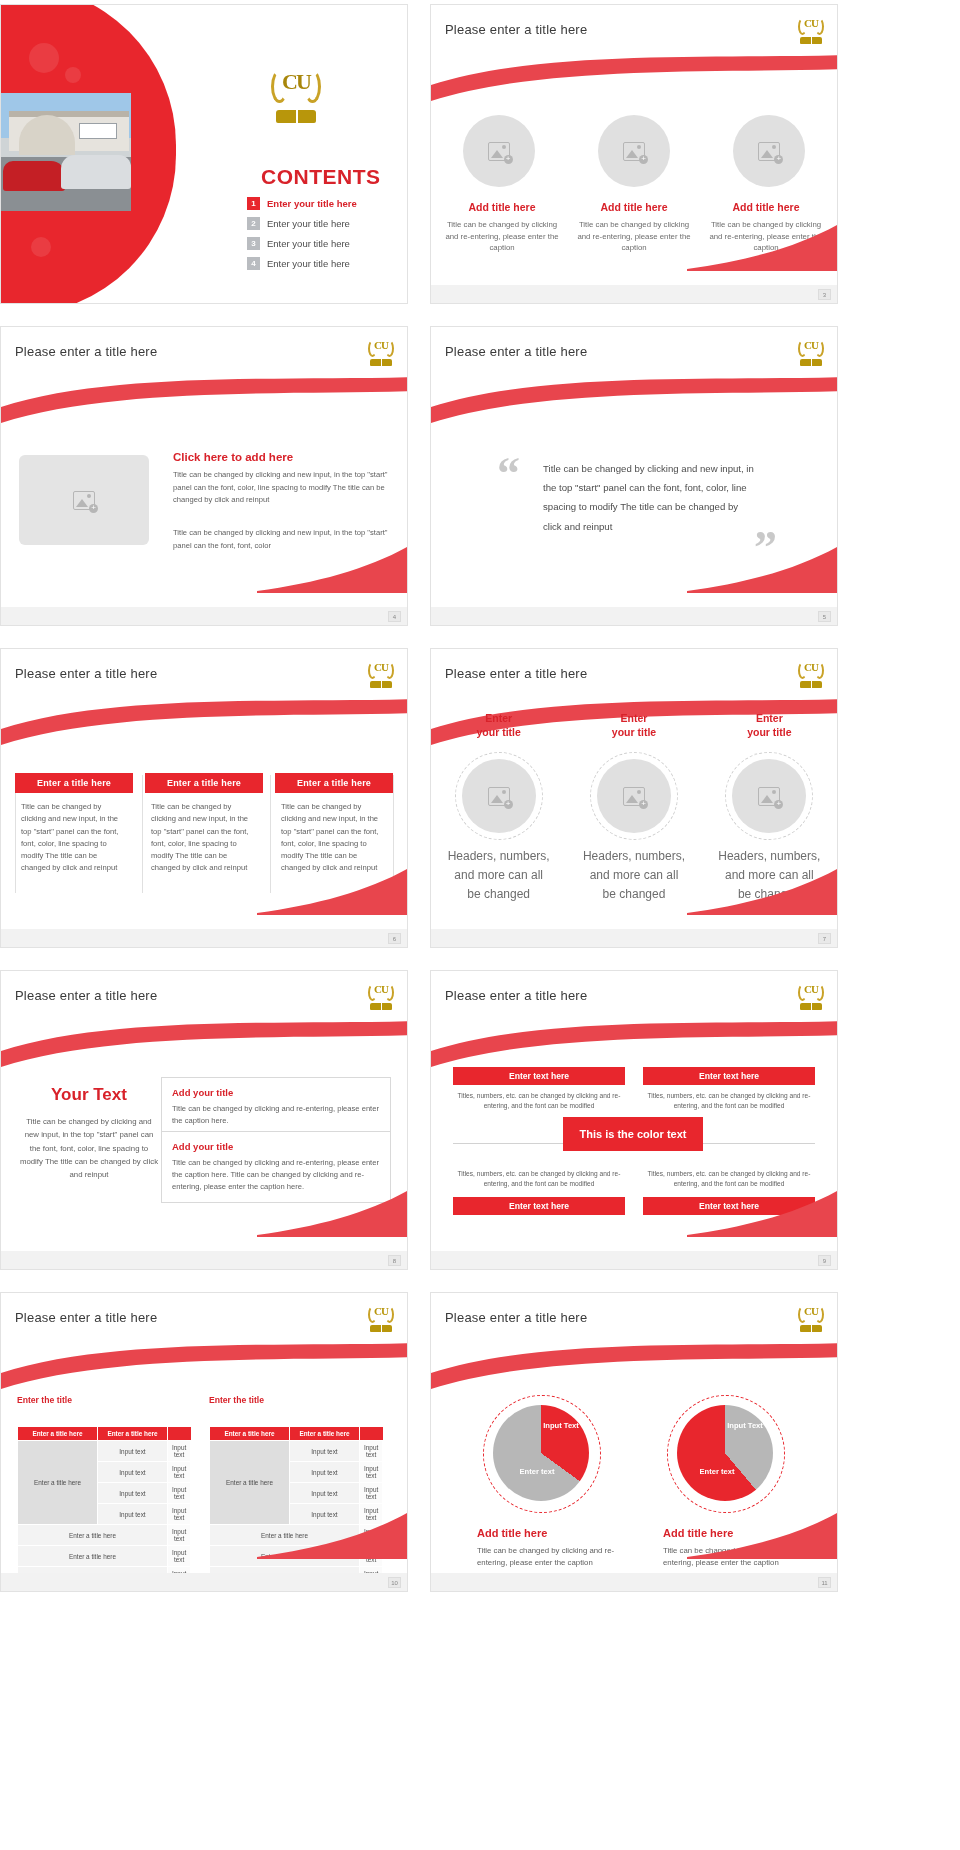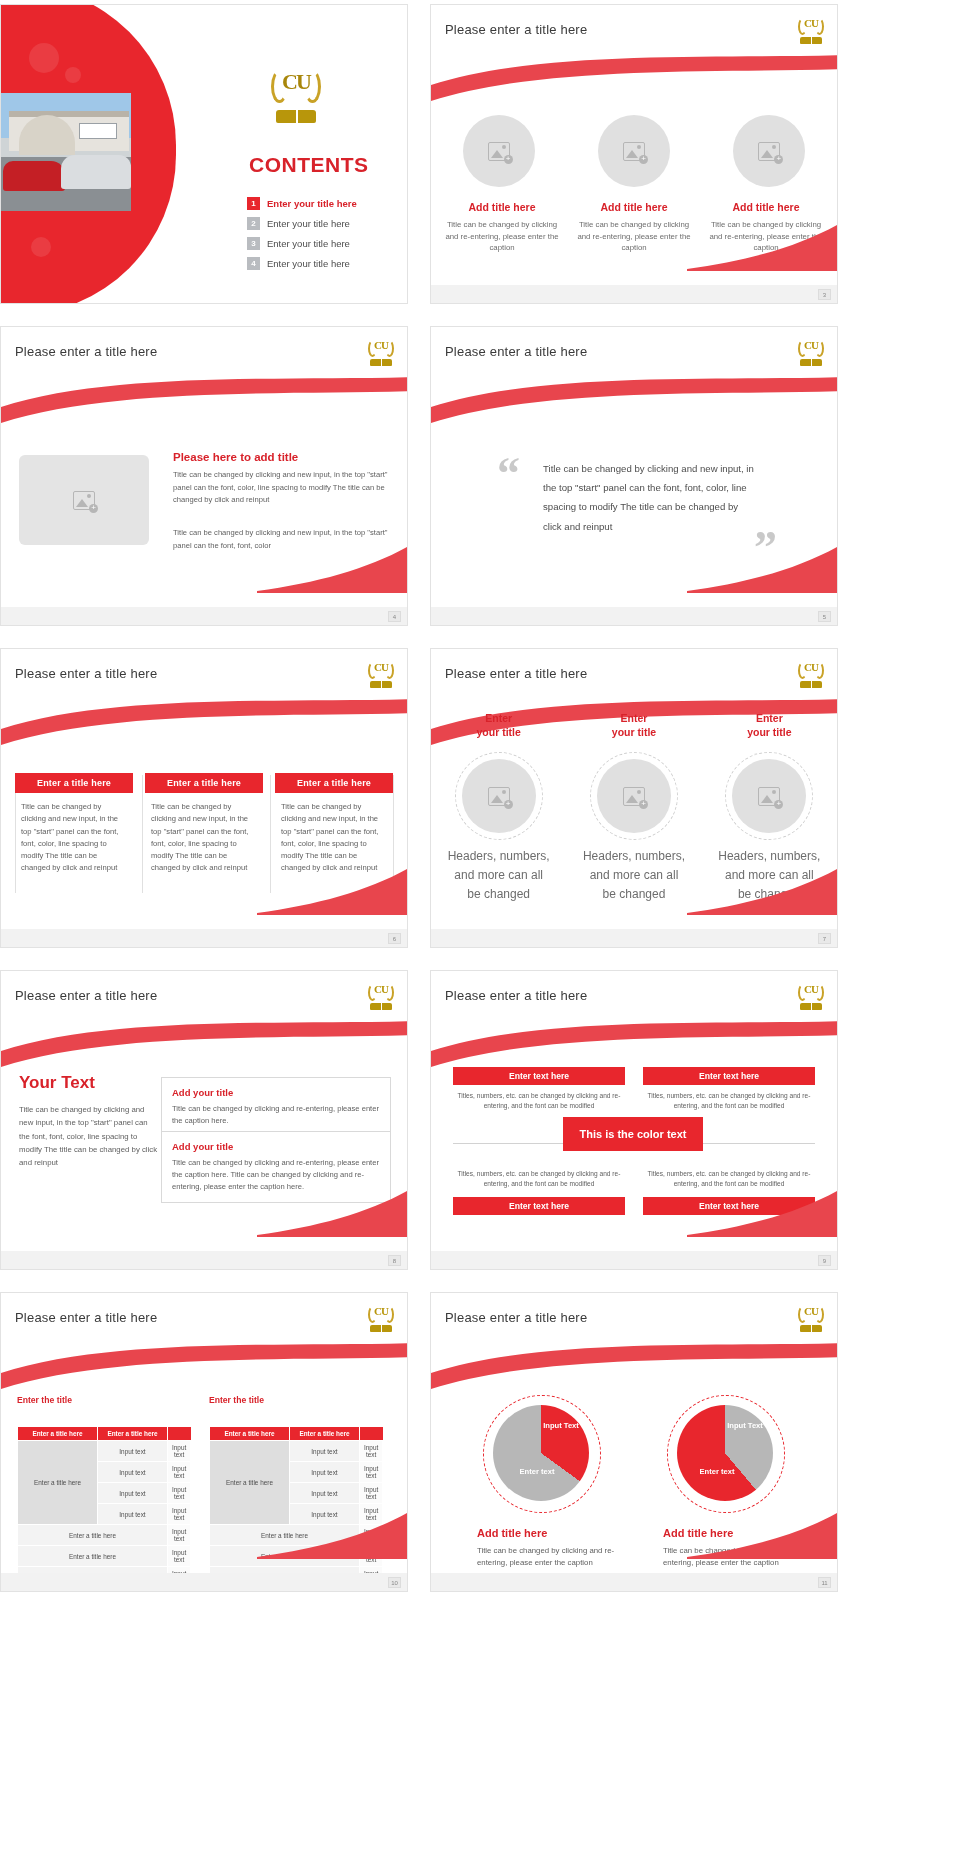"CONTENTS" .cover h1 { margin: 0 -> 12px }
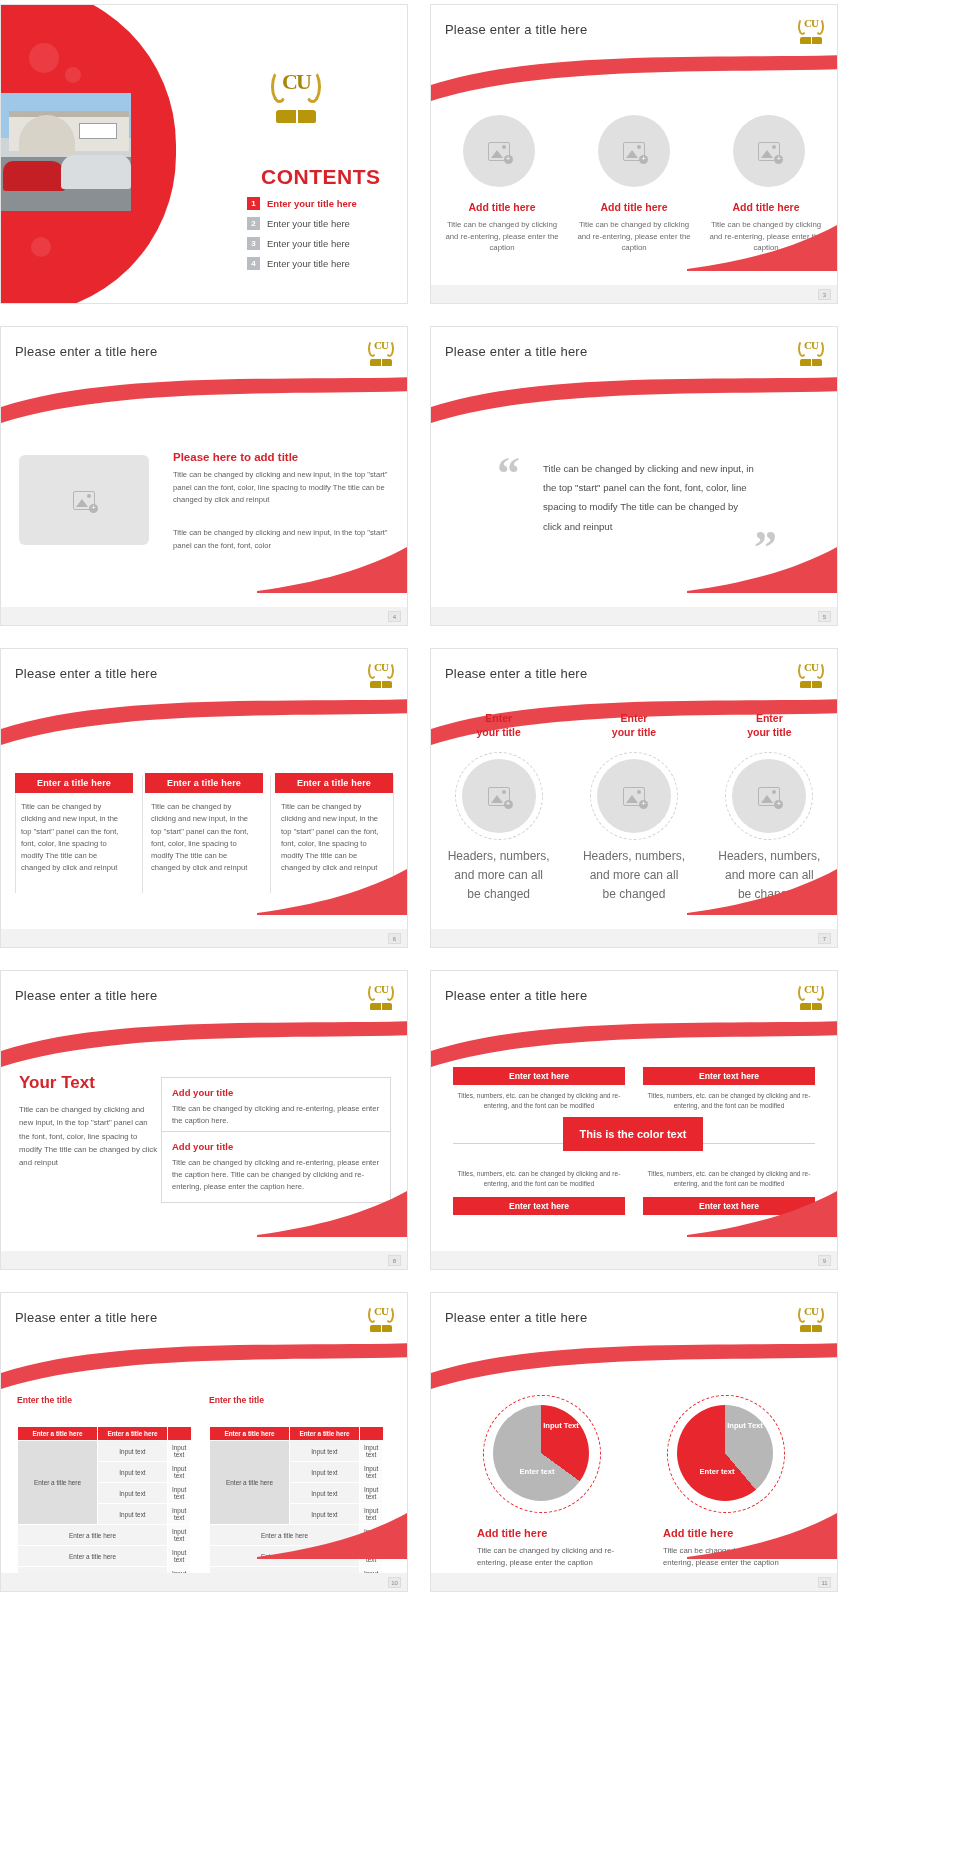"Please here to add title" div.s4-title { text: Please here to add title -> Click here to add here }
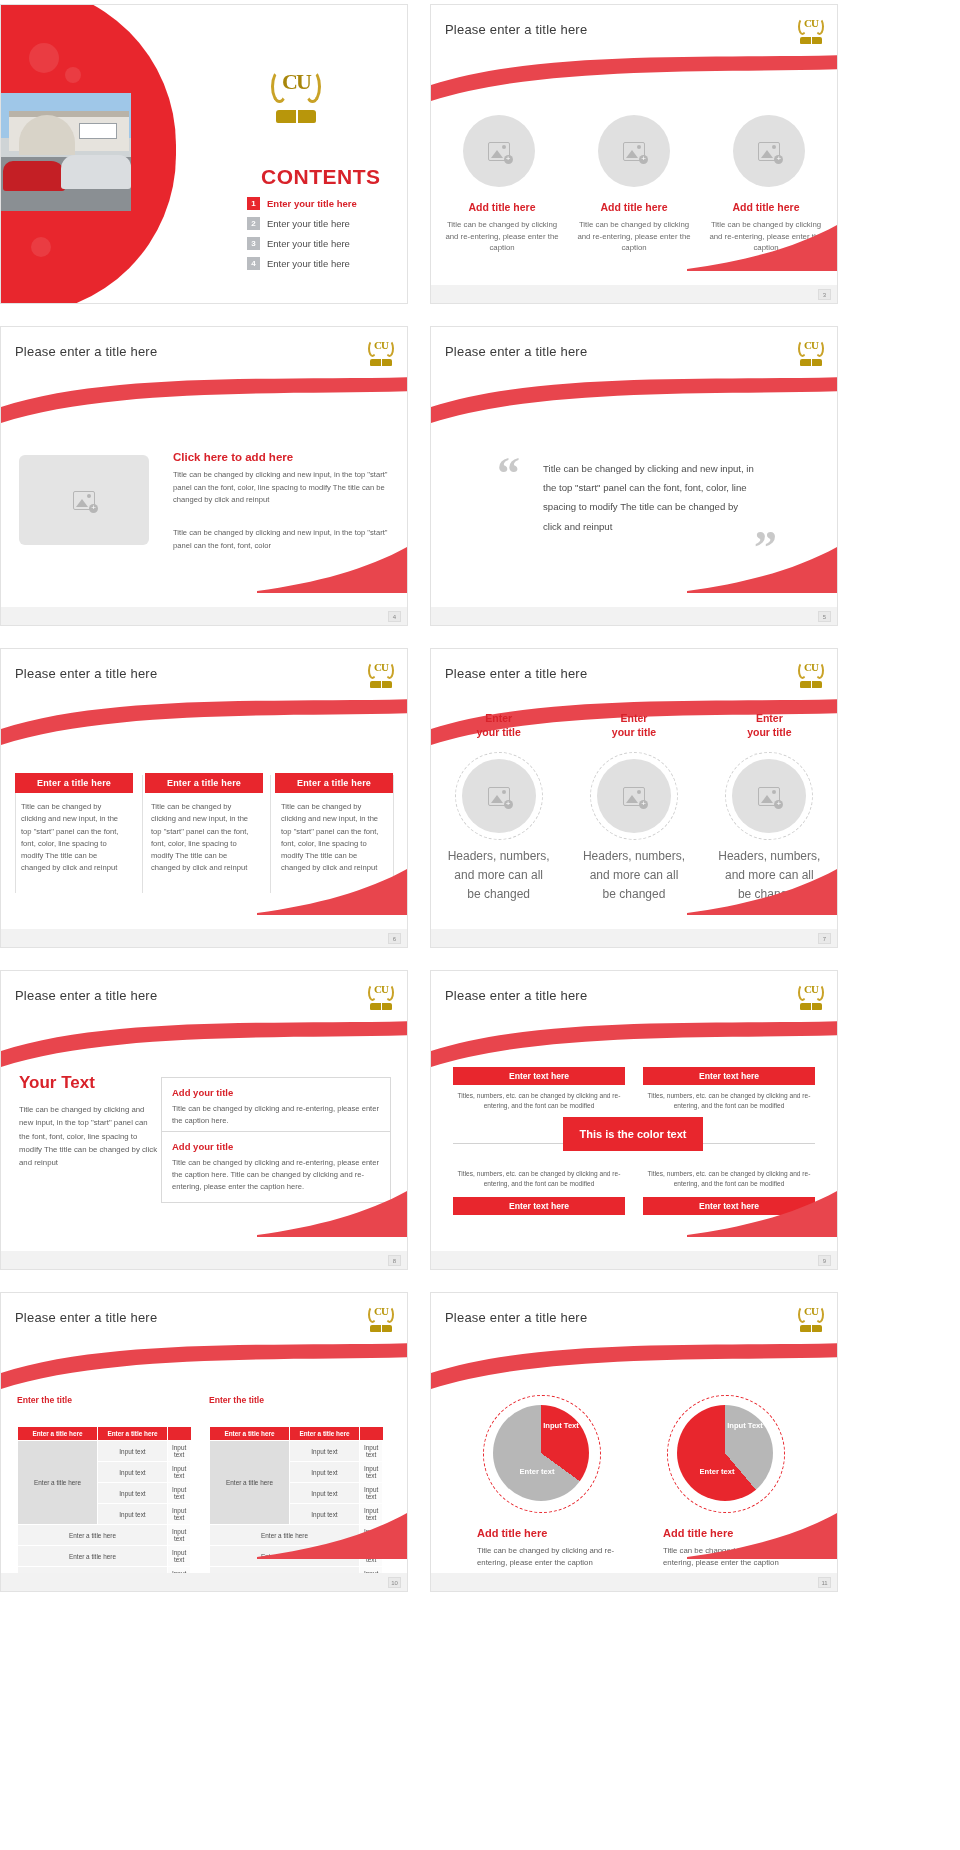"Your Text" div.s8-left { text-align: none -> center; top: 54px -> 66px }
